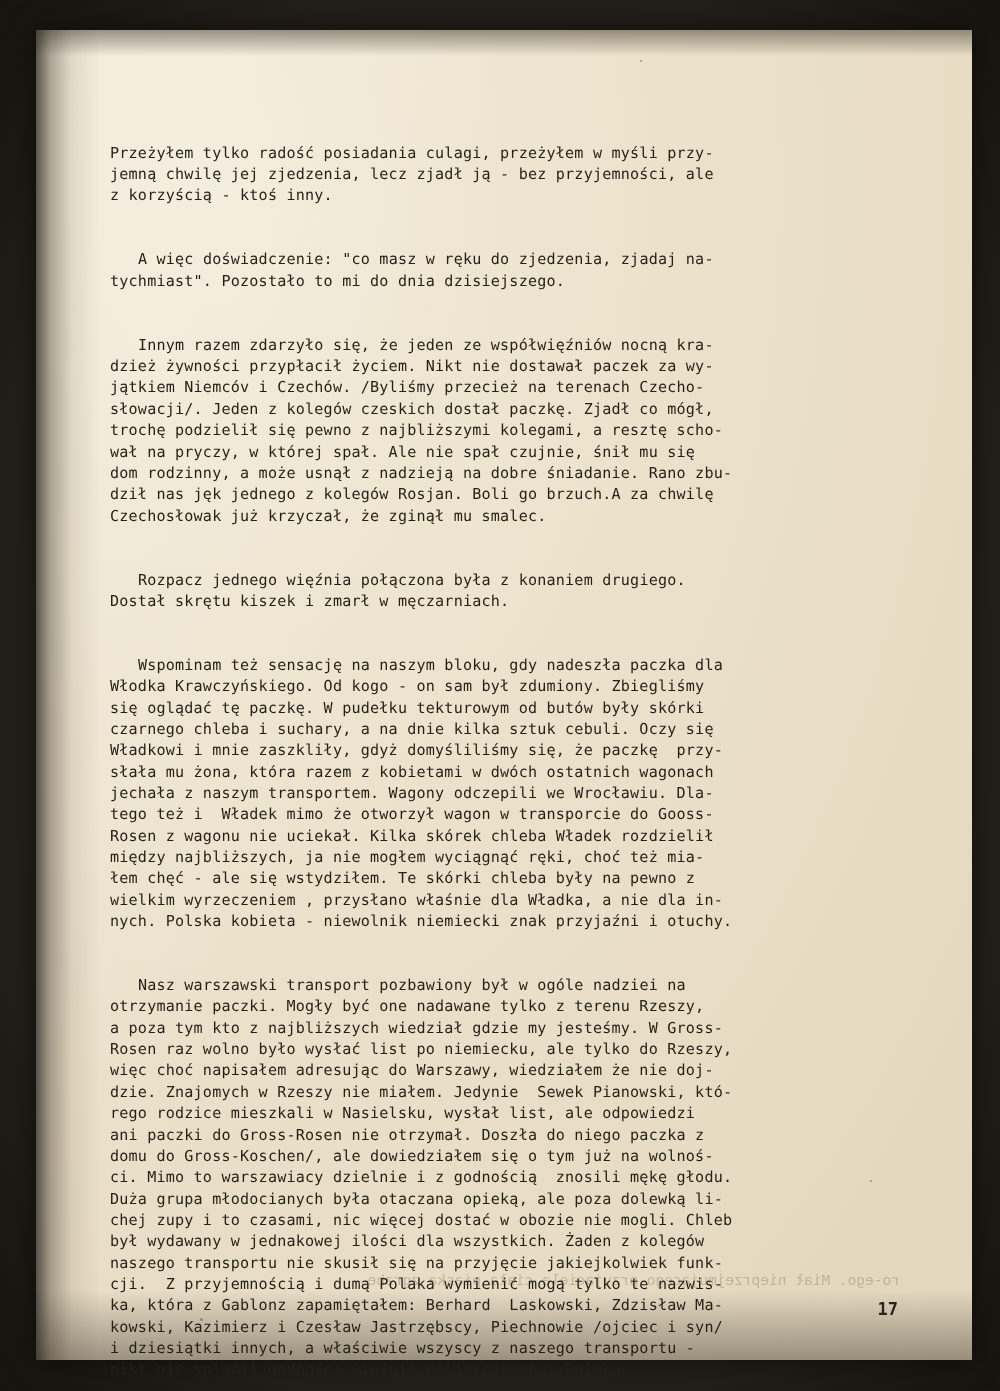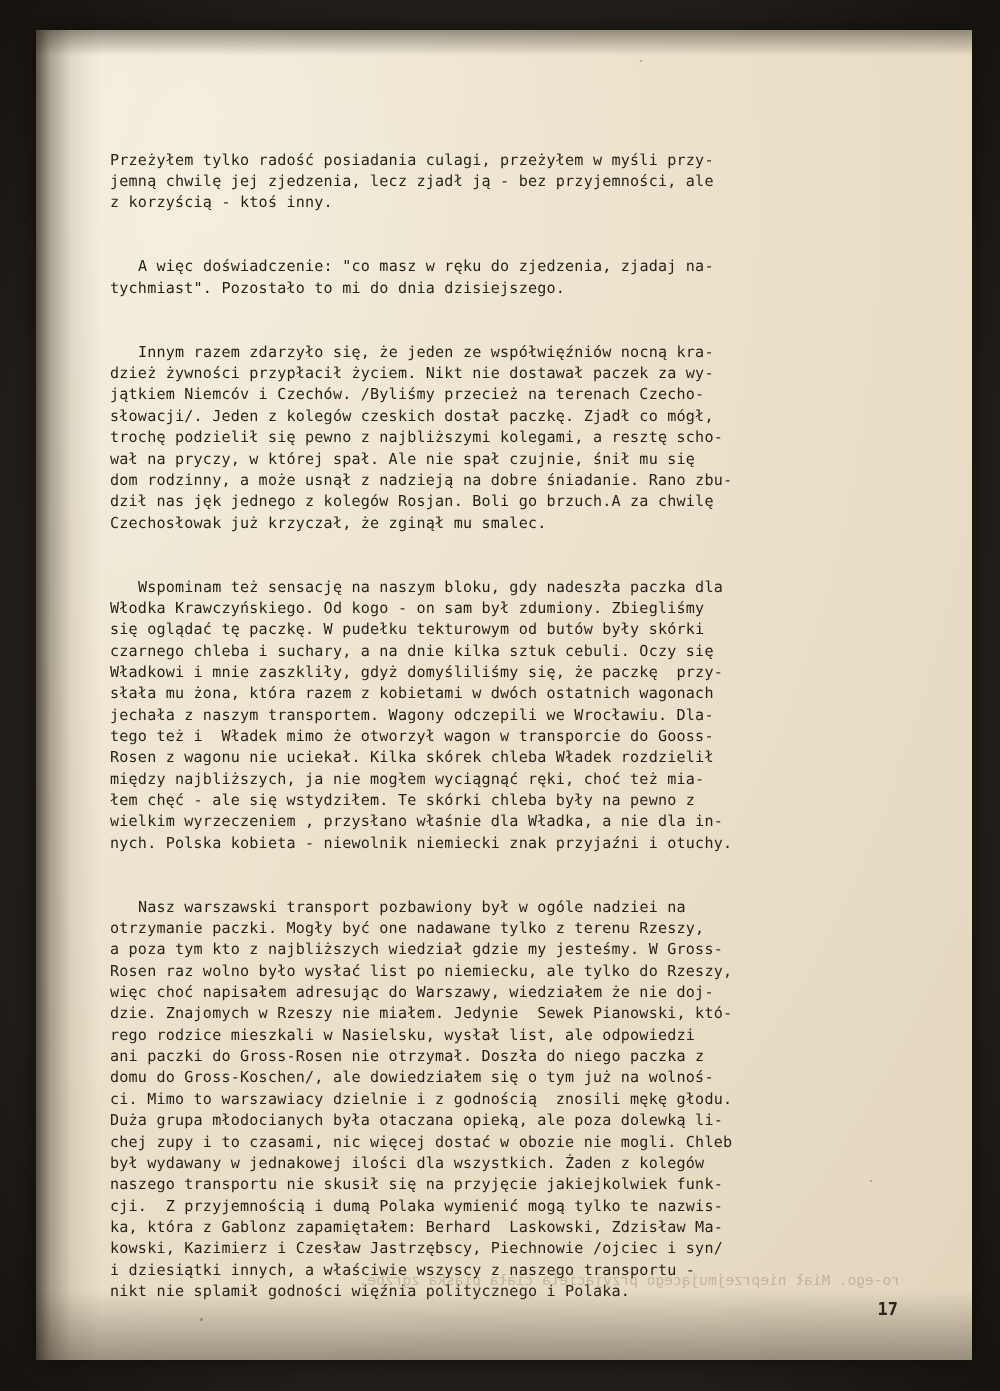"Przeżyłem tylko radość posiadania" .para { margin: 7px 0 0 0 -> 0 0 0 0 }
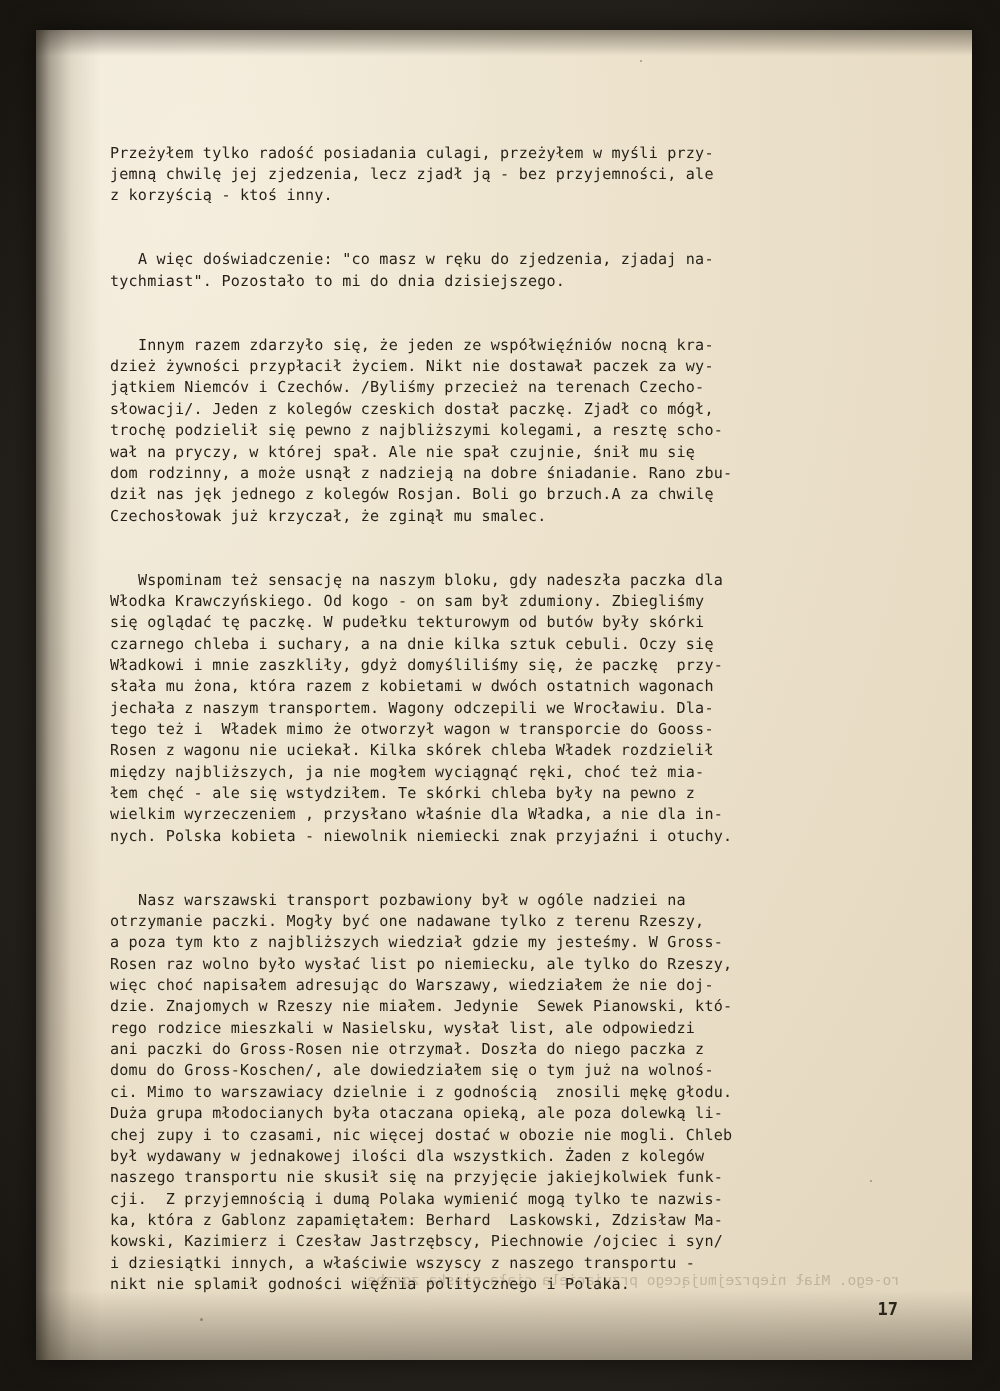"Rozpacz jednego więźnia połączona była" p.para { html: none -> <p> Rozpacz jednego więźnia połączona była z konaniem drugiego. Dostał skrętu kiszek i zmarł w męczarniach.</p> }
